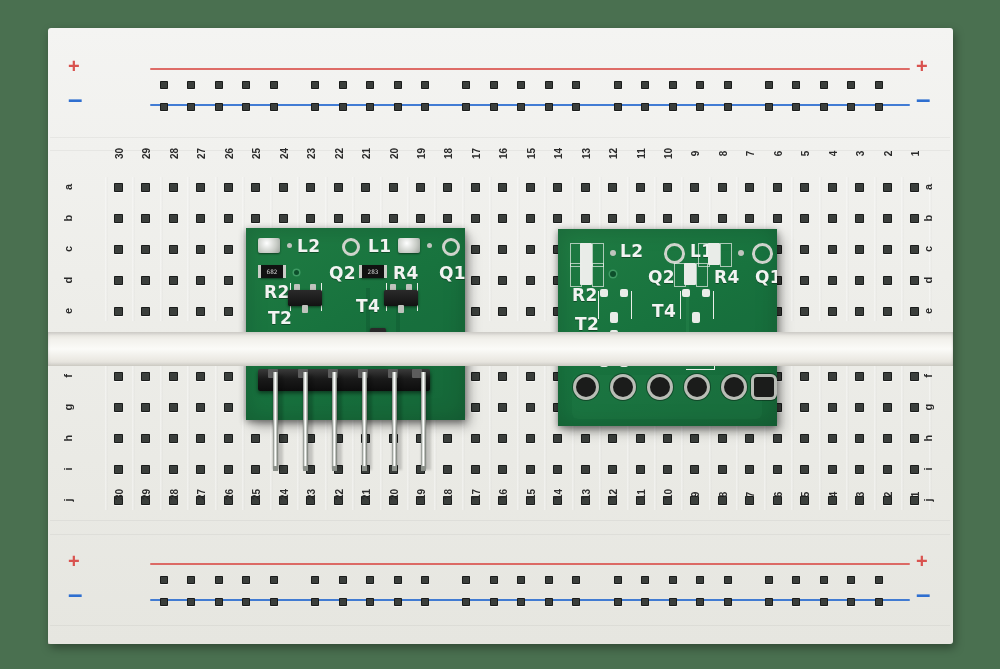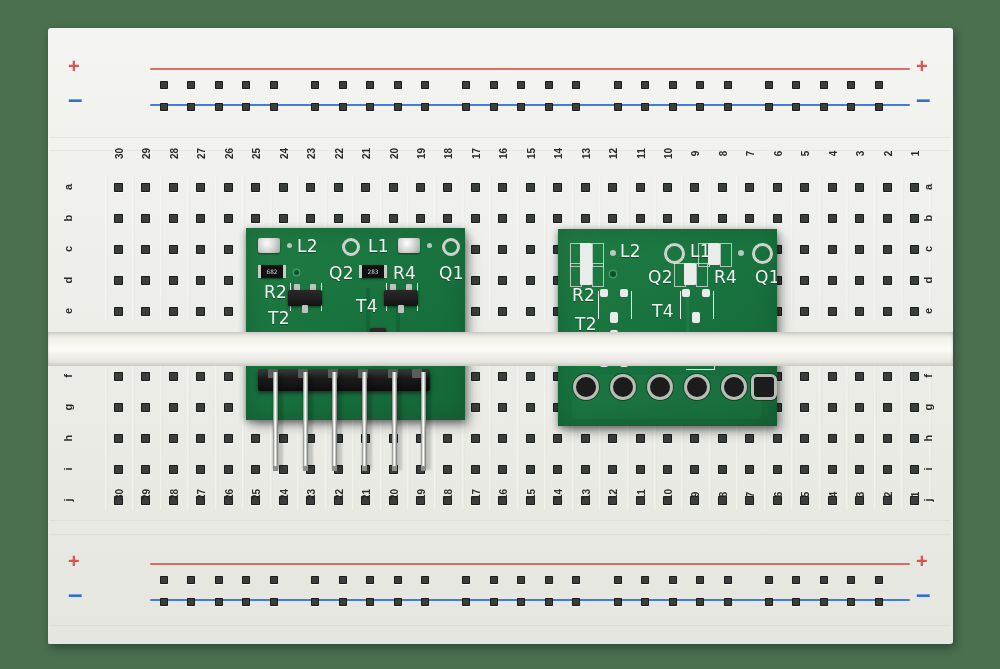"L2" .pcb .silk { font-weight: 400 -> 700 }
